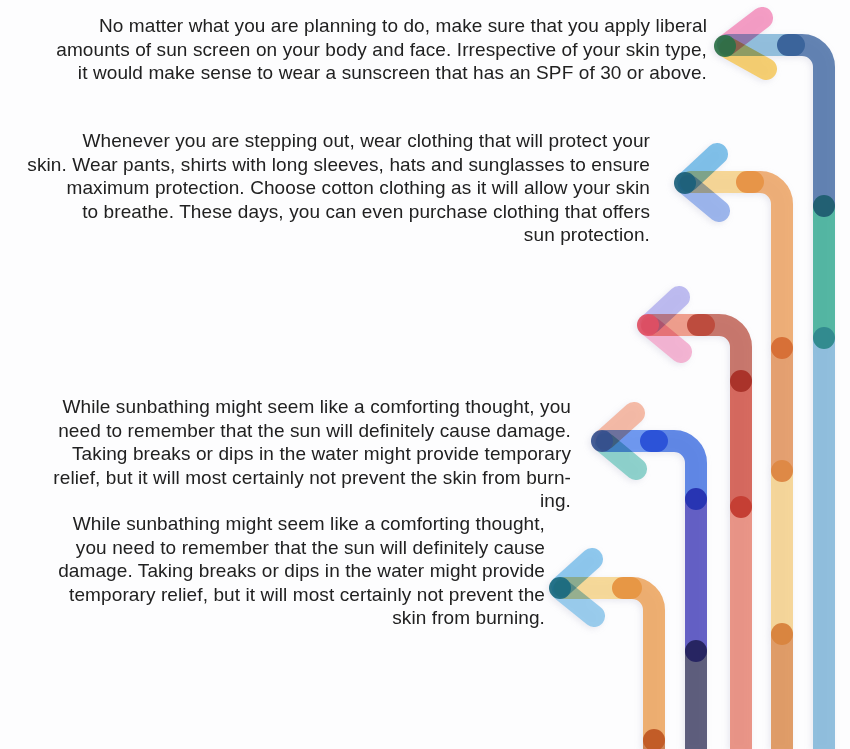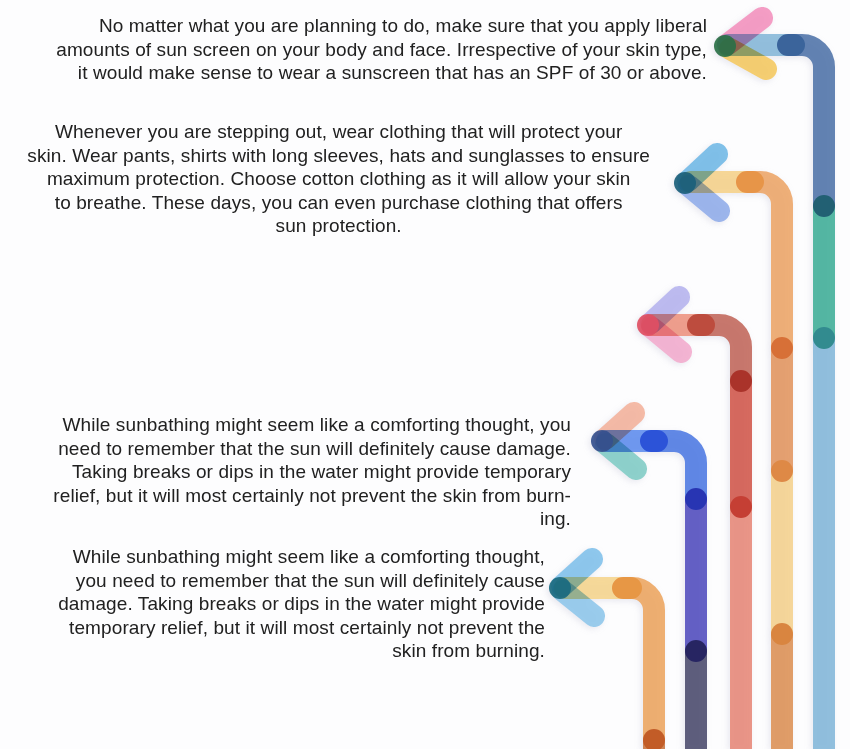"Whenever you are stepping out," .tip-2 { text-align: center -> none; top: 120px -> 129px }
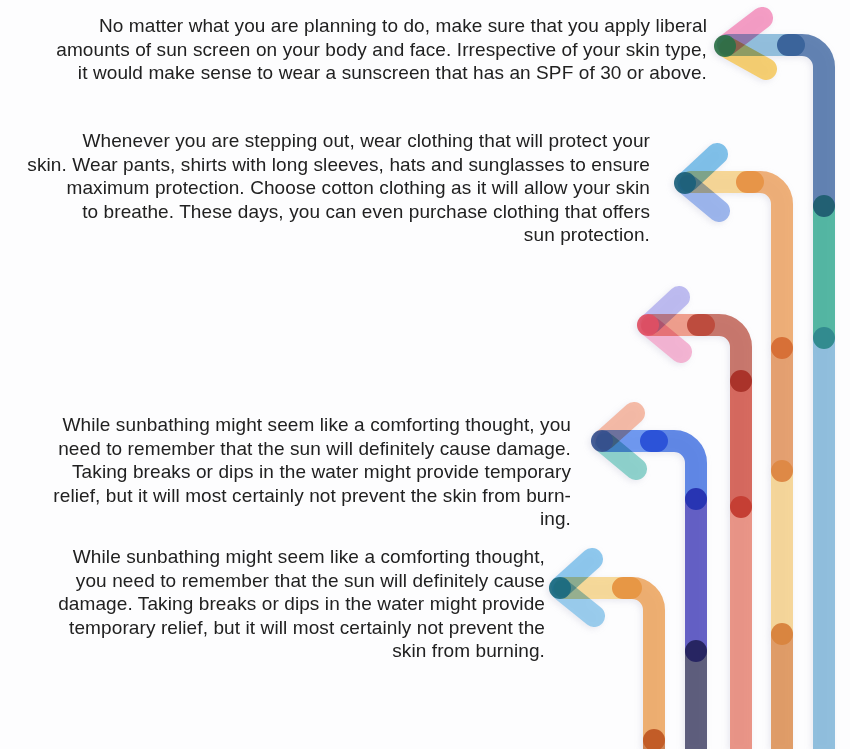"While sunbathing might seem like a comforting thought, you" .tip-4 { top: 413px -> 395px }
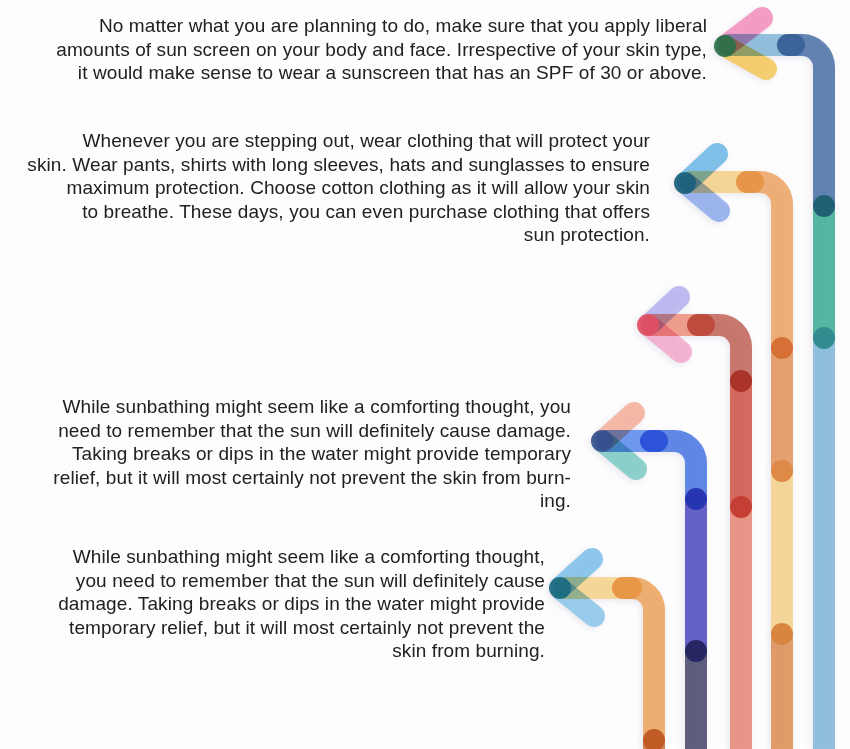"While sunbathing might seem like a comforting thought," .tip-5 { top: 545px -> 512px }
